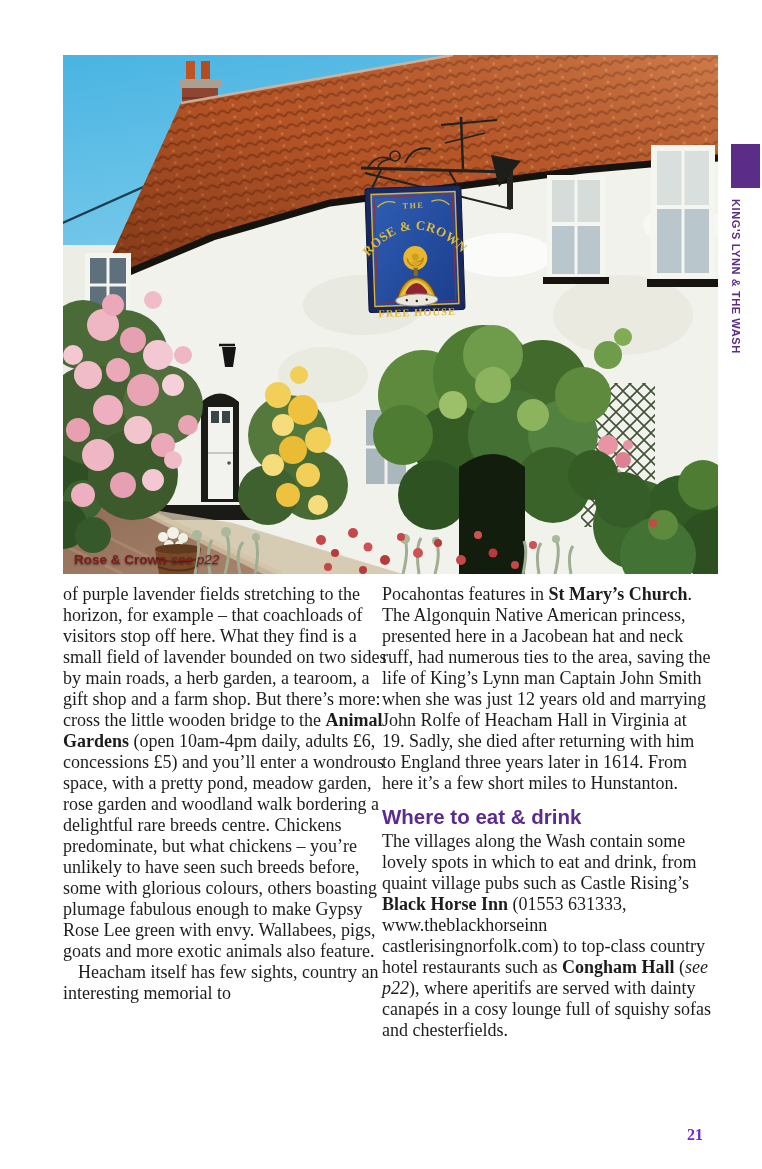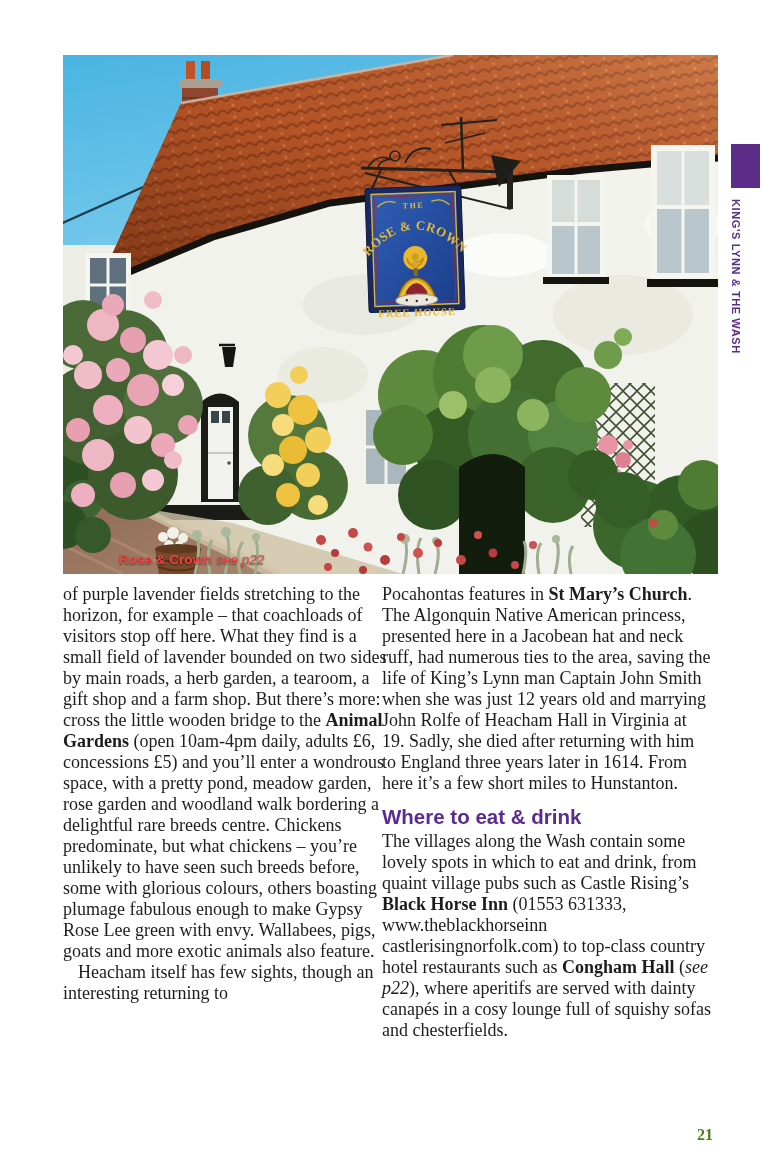"Rose & Crown see p22" .caption { color: #ef4444 -> #7f1d1d; margin-left: 45px -> none }
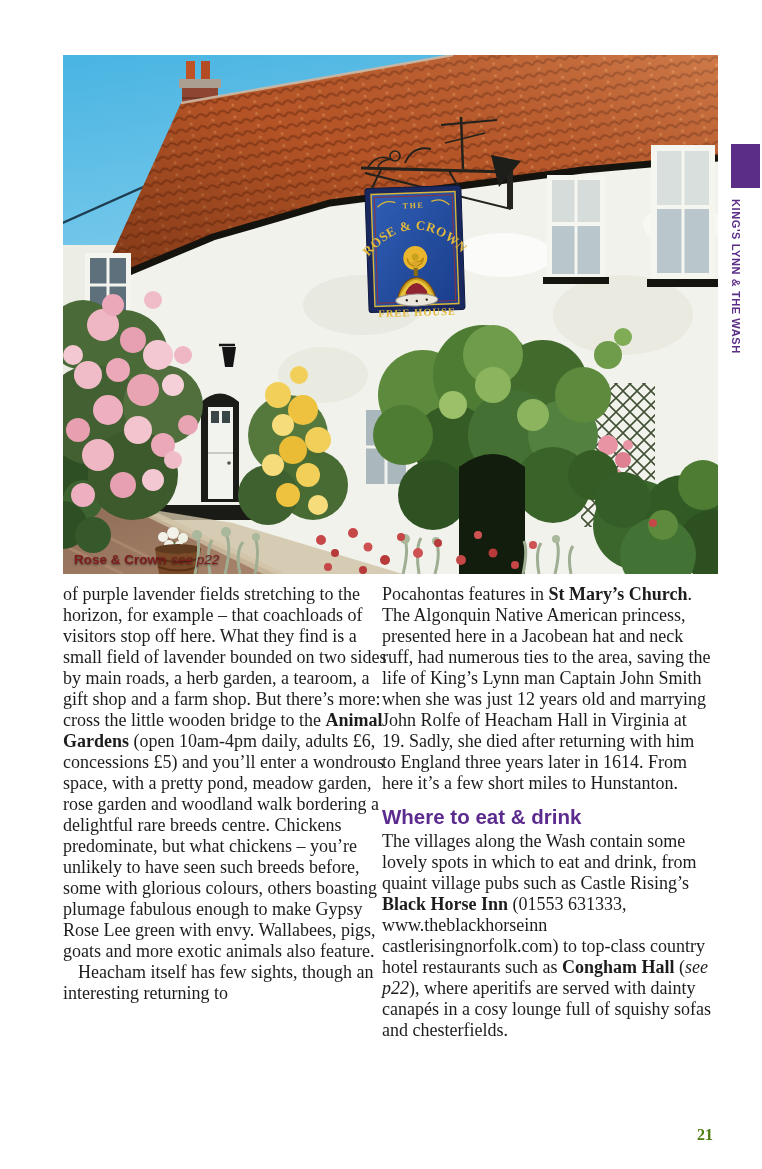"Heacham itself has few sights," span { text: though an interesting returning -> country an interesting memorial }
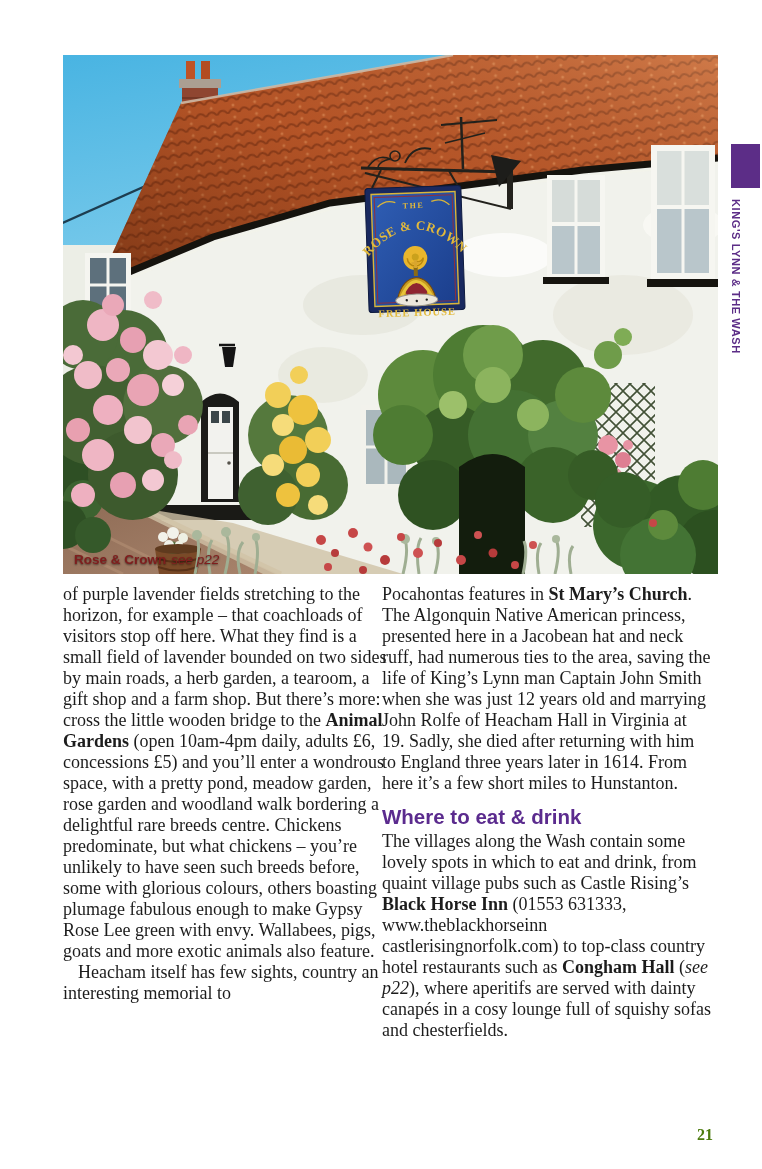"21" .pagenum { color: #4d7c0f -> #6d28d9; text-align: right -> center }
